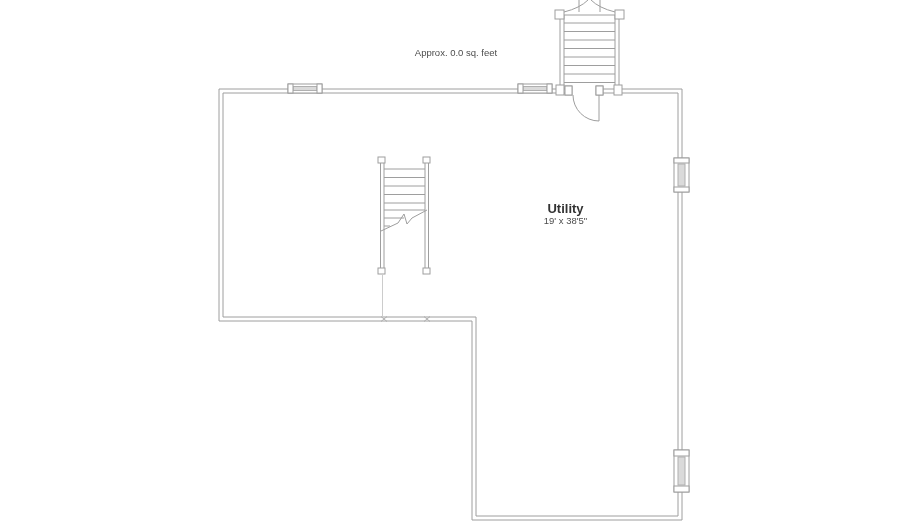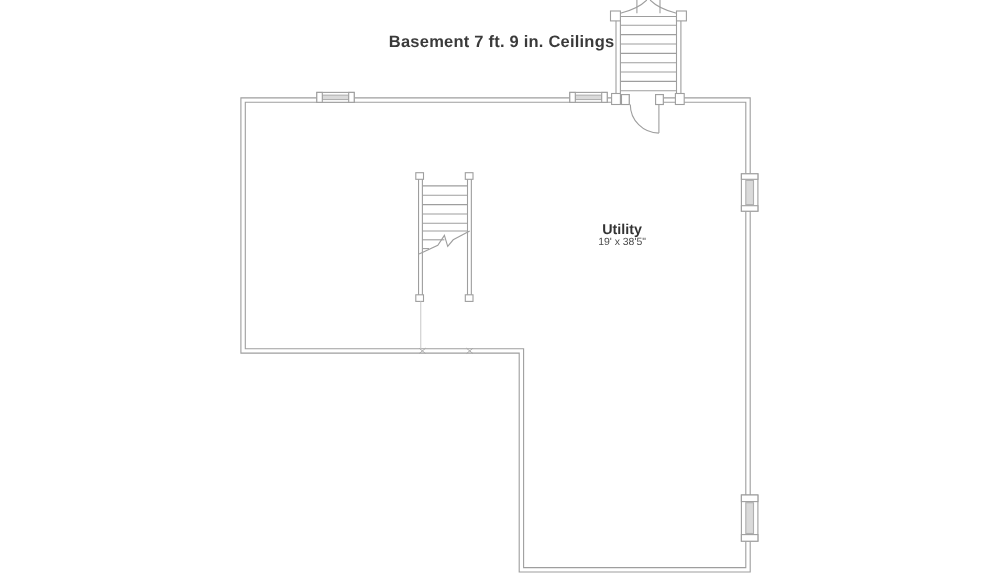"Basement 7 ft. 9 in." div.label { html: <div>Basement 7 ft. 9 in. Ceilings</div> -> none }
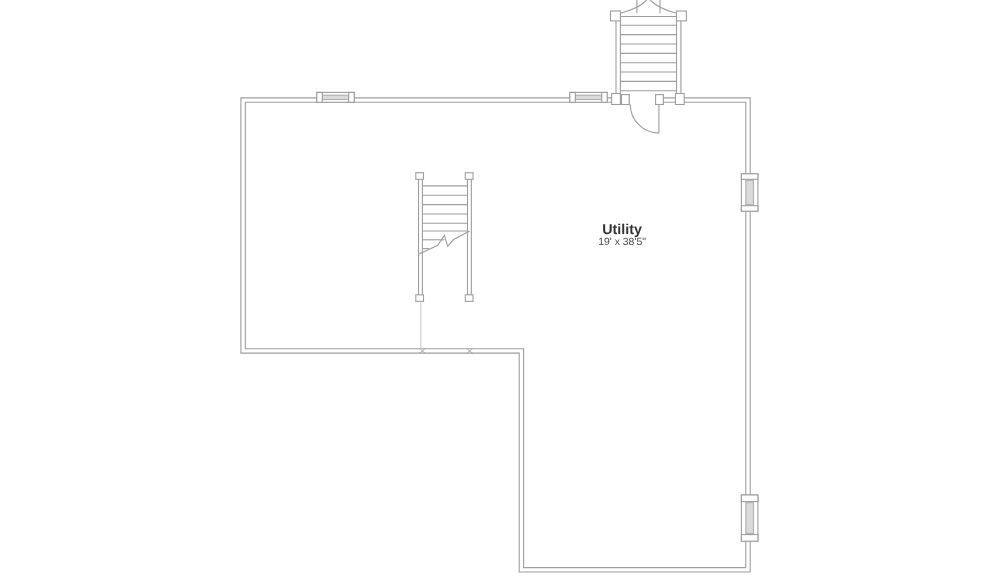"Approx. 0.0 sq. feet" div.label { html: none -> <div>Approx. 0.0 sq. feet</div> }
